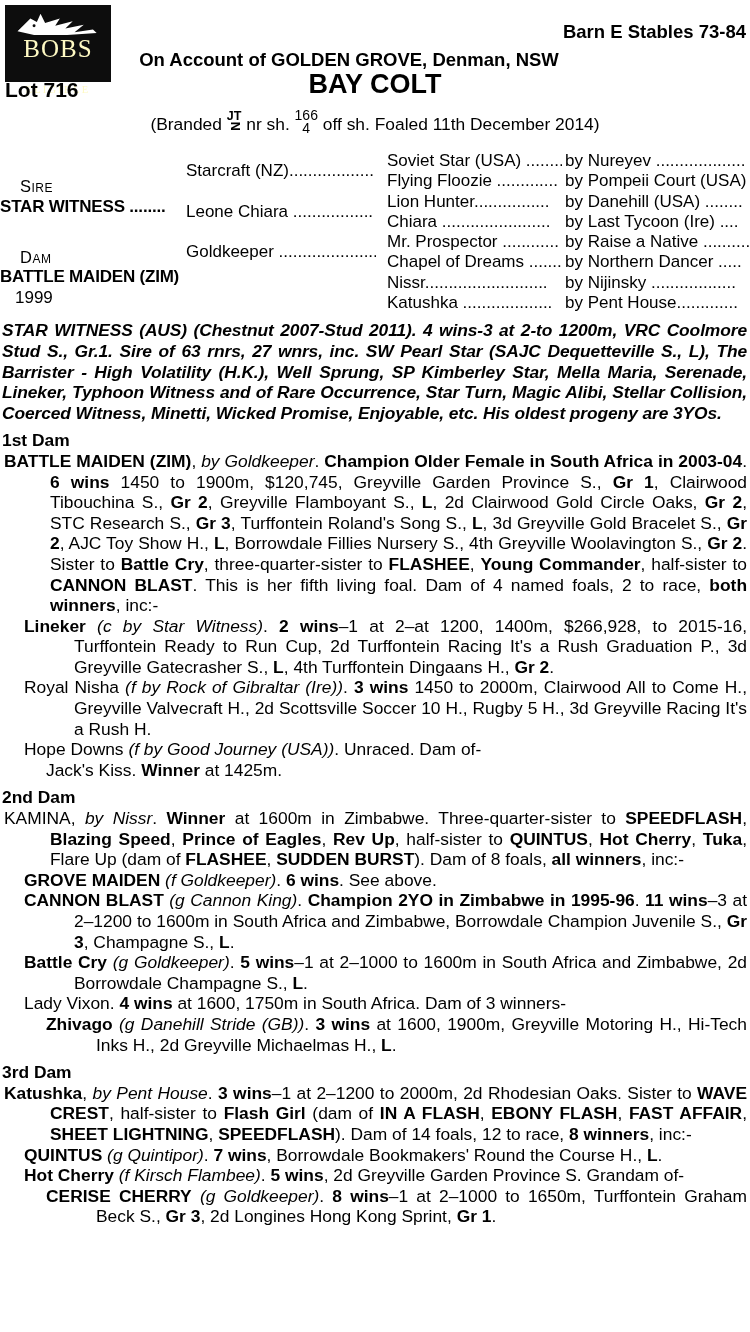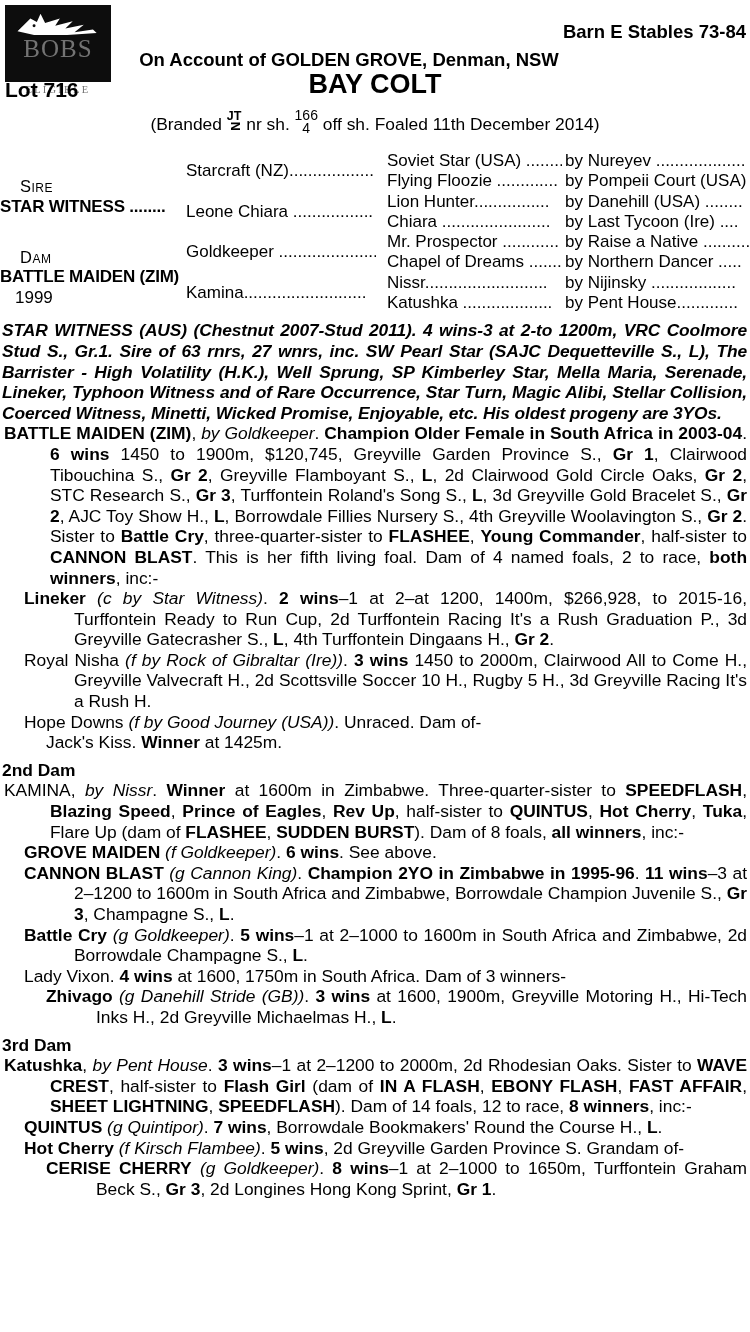"BOBS" .logo-box { color: #737373 -> #fef9c3 }
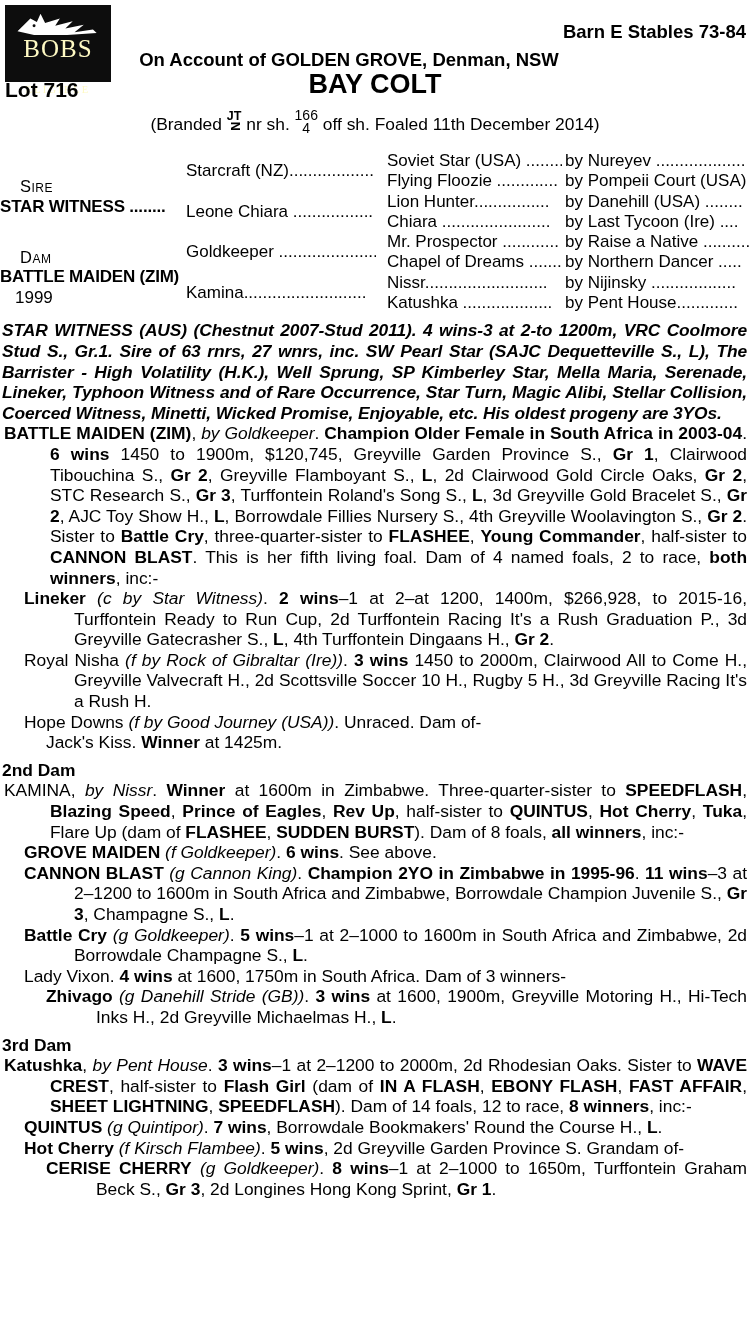"Kamina.........................." div.cell { html: <div>Kamina..........................</div> -> none }
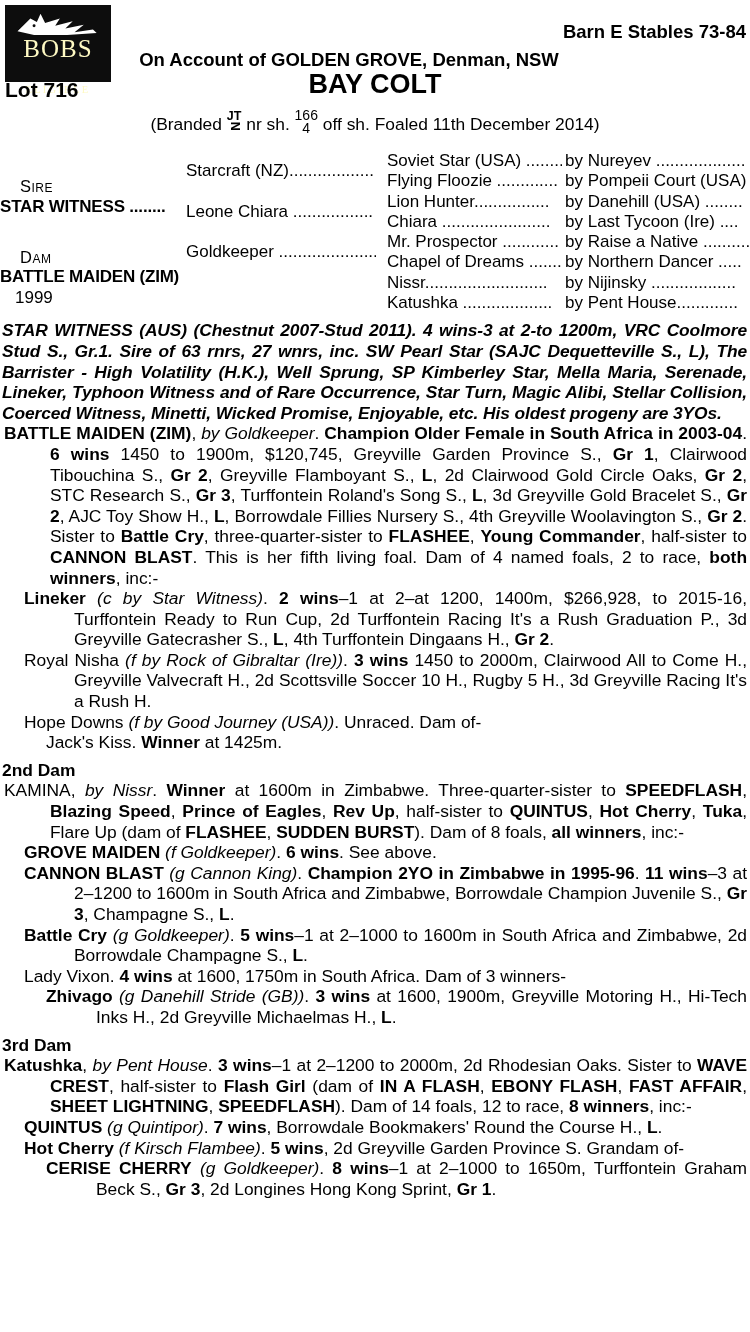"1st Dam" div.sec-heading { html: none -> <div>1st Dam</div> }
